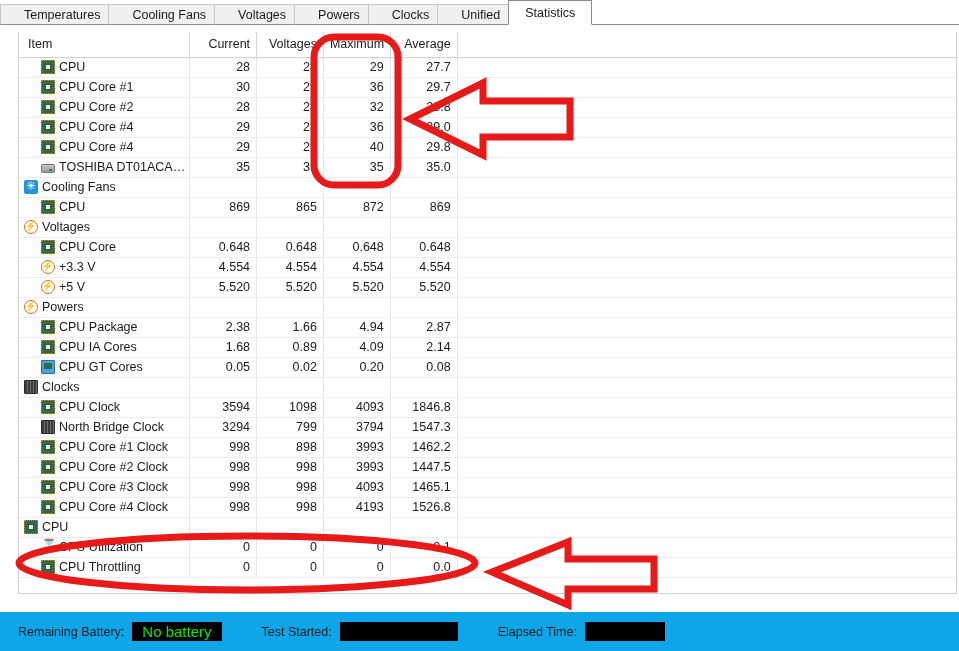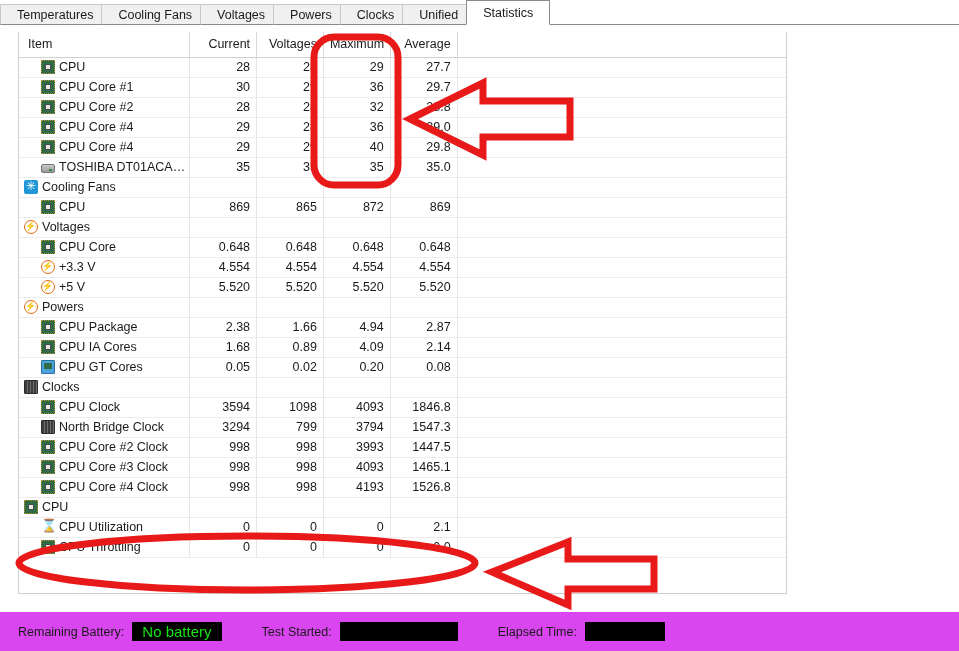"Temperatures" .tab { padding: 0 8px 0 16px -> 0 8px 0 23px }
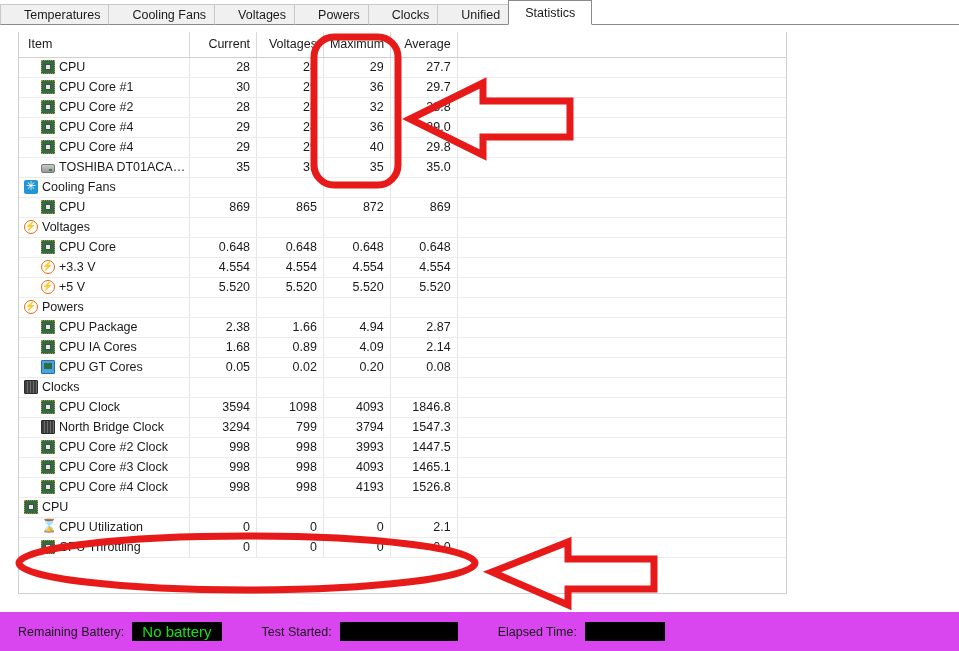"Item" .panel { width: 769px -> 939px }
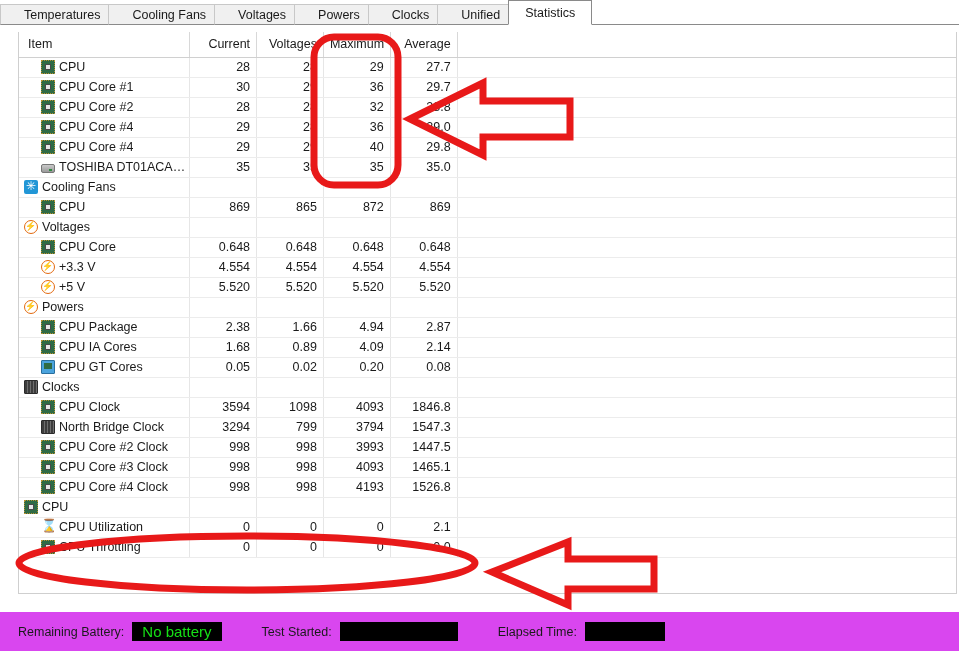"CPU Core #1 Clock" tr { html: none -> <tr> <td> <div> <span></span> <span>CPU Core #1 Clock</span> </div> </td> <td>998</td> <td>898</td> <td>3993</td> <td>1462.2</td> <td></td> </tr> }
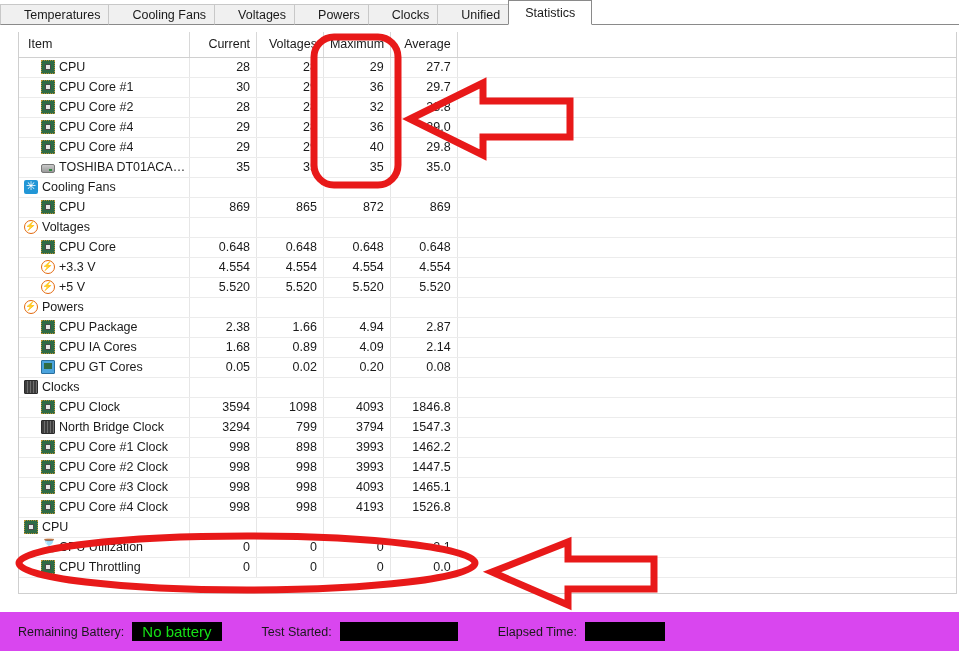"Remaining Battery:" .statusbar { background: #d946ef -> #0ea5e9 }
